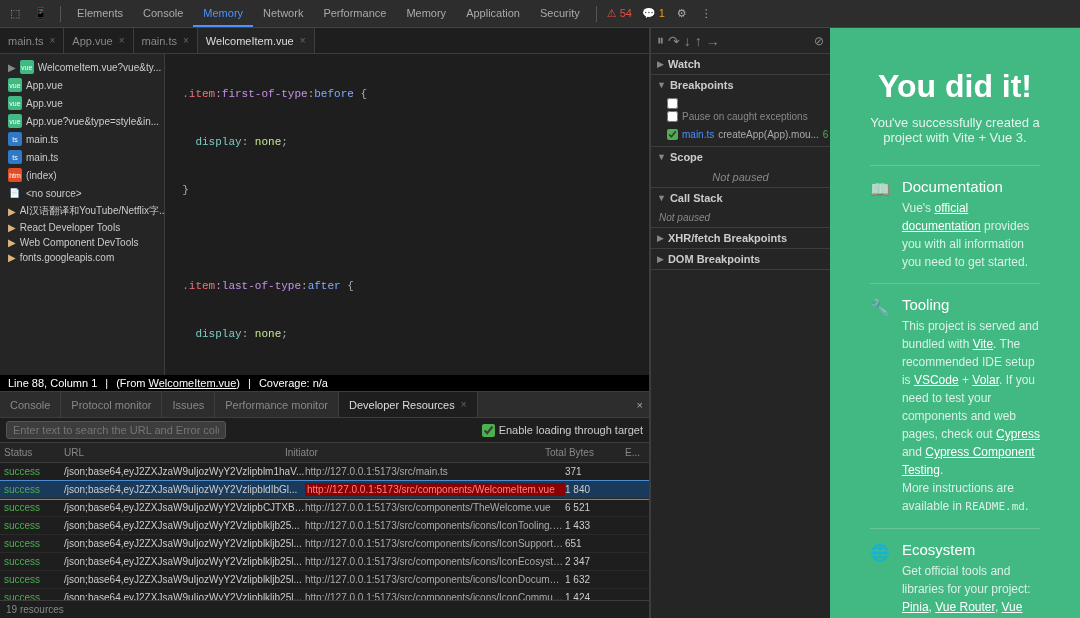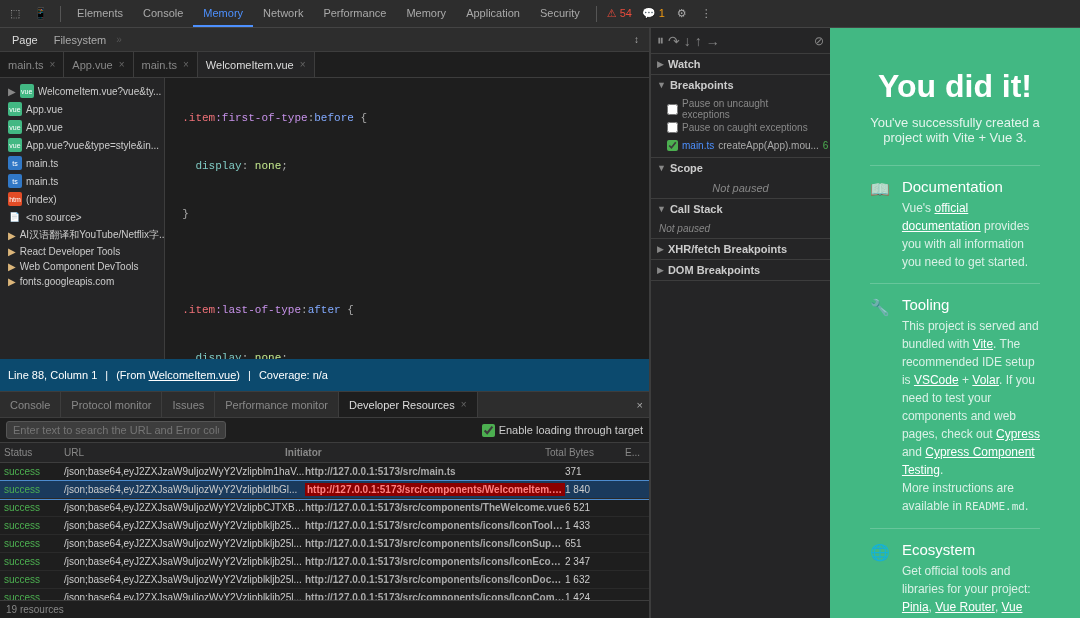"Page" div.sub-toolbar { html: <div> <div>Page</div> <div>Filesystem</div> <span>»</span> <div></div> <button>↕</button> </div> -> none }
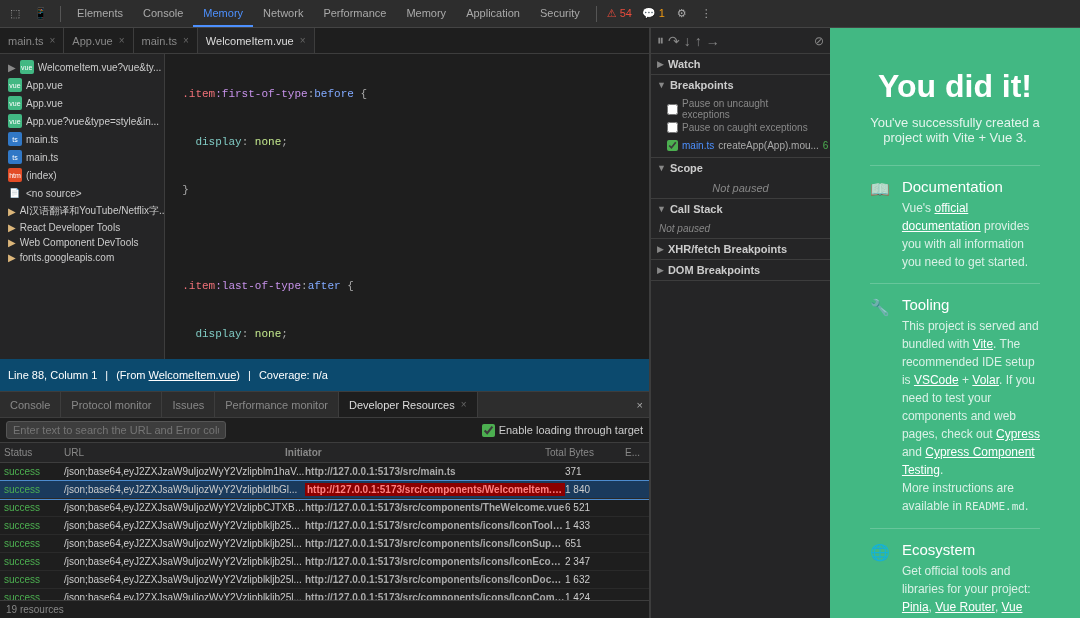"Pause on uncaught exceptions" span { html: <span>Pause on uncaught exceptions</span> -> none }
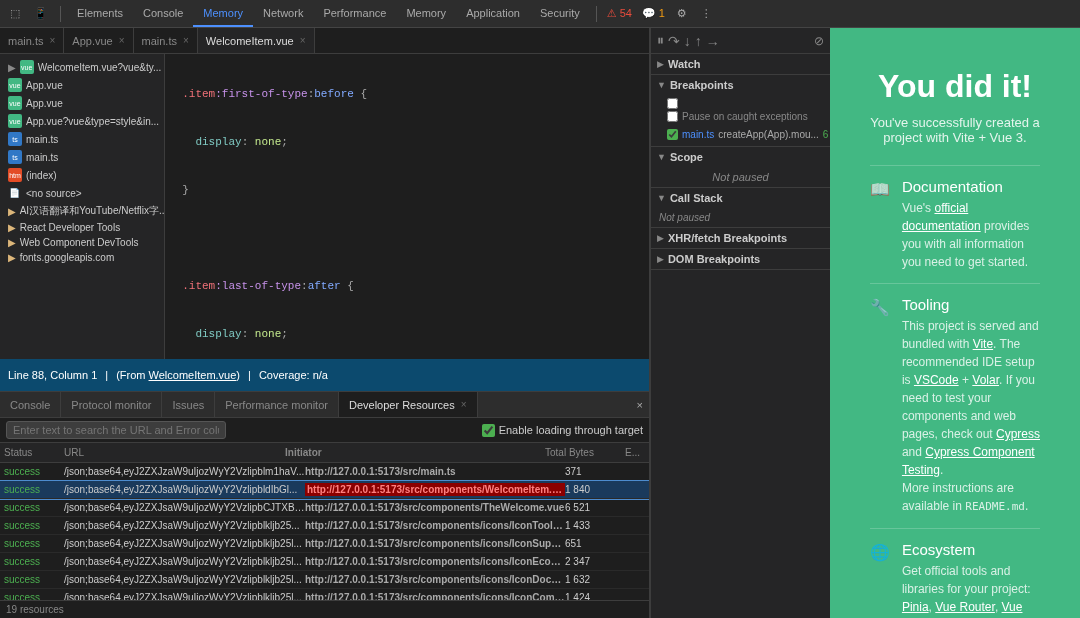"Line 88, Column 1" .status-bar { background: #0c4a6e -> #000000; height: 32px -> 16px }
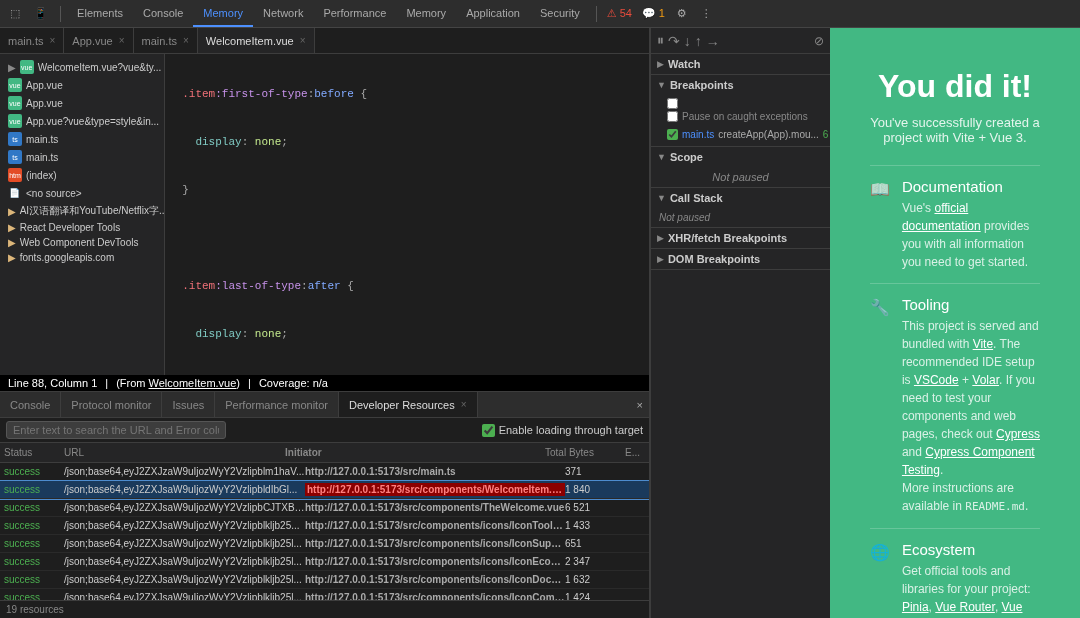"Initiator" .col-initiator { font-weight: bold -> none }
